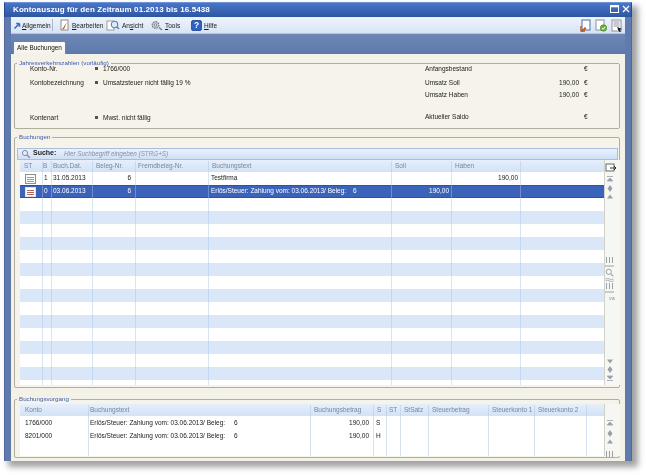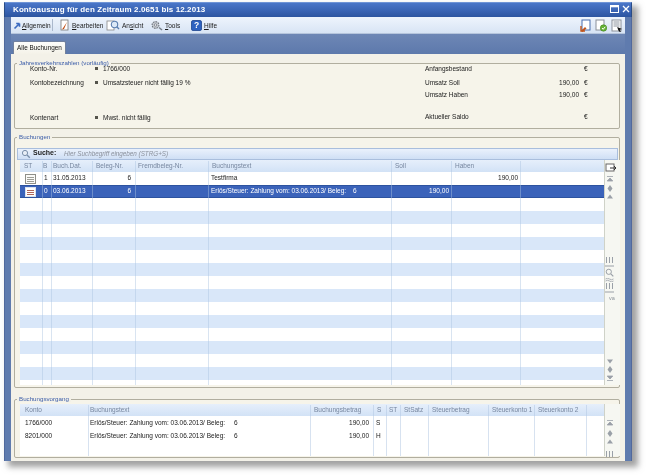"Kontoauszug für den Zeitraum 2.0651" div { text: 2.0651 bis 12.2013 -> 01.2013 bis 16.5438 }
